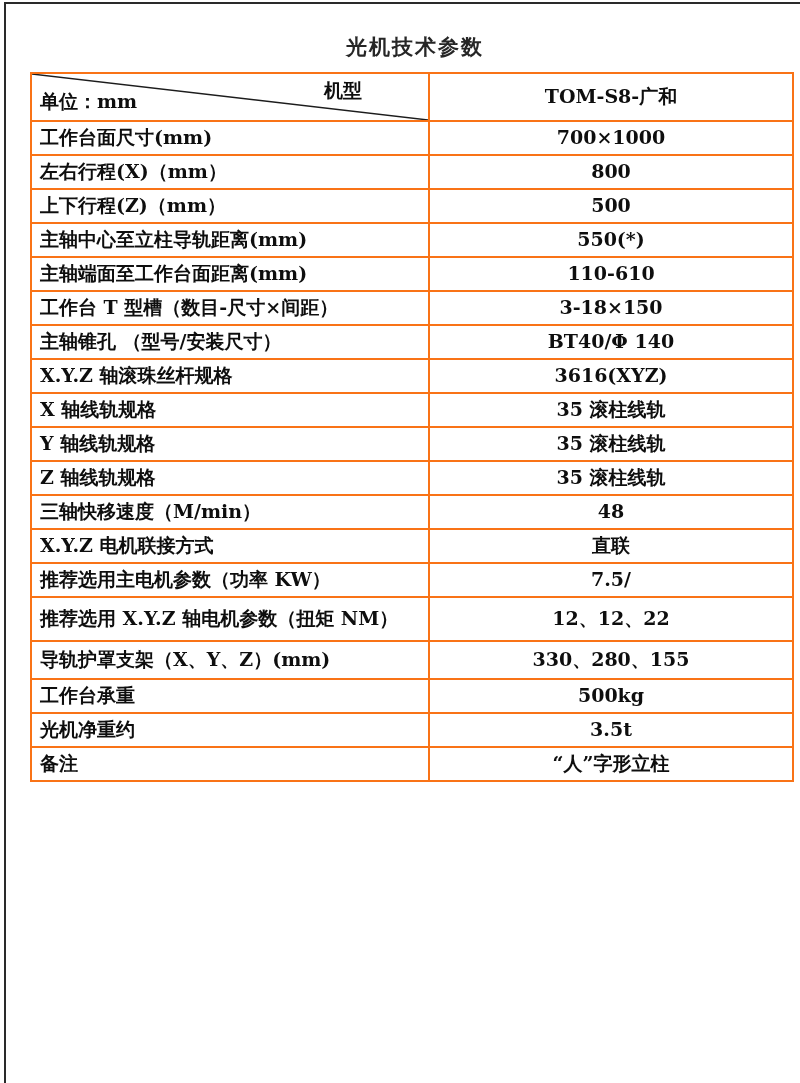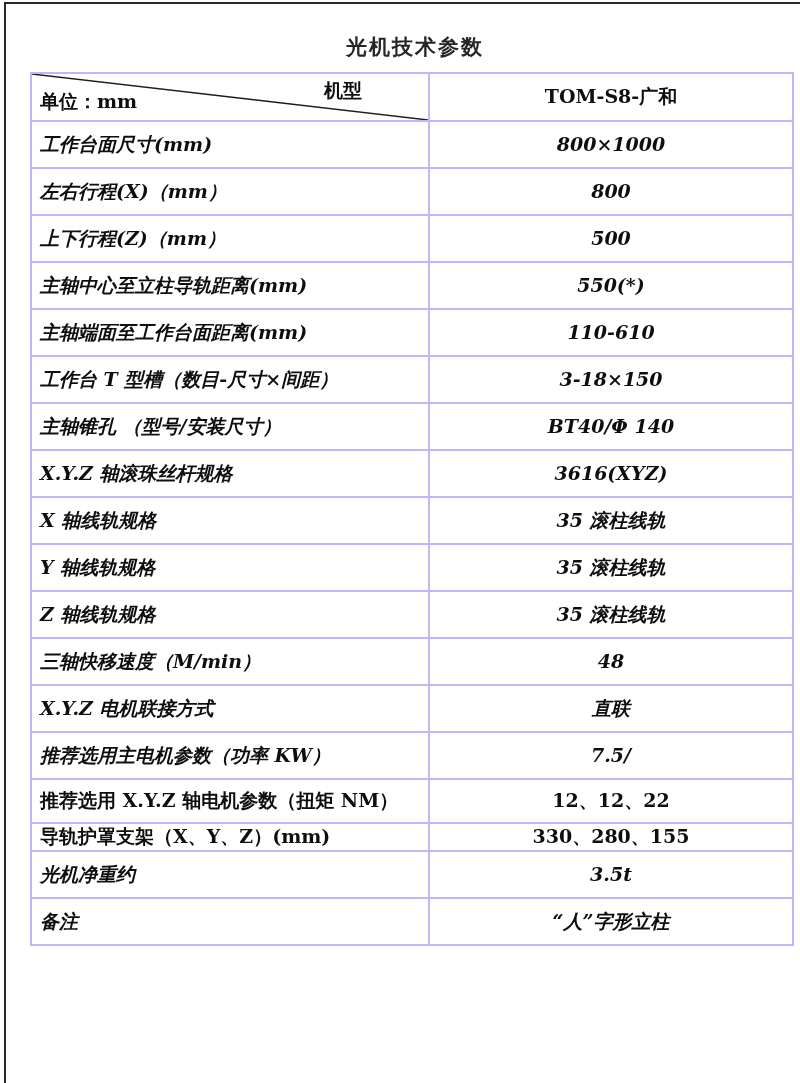"单位：mm" table.spec-table td { border: 2px solid #c4b5fd -> 2px solid #f97316 }
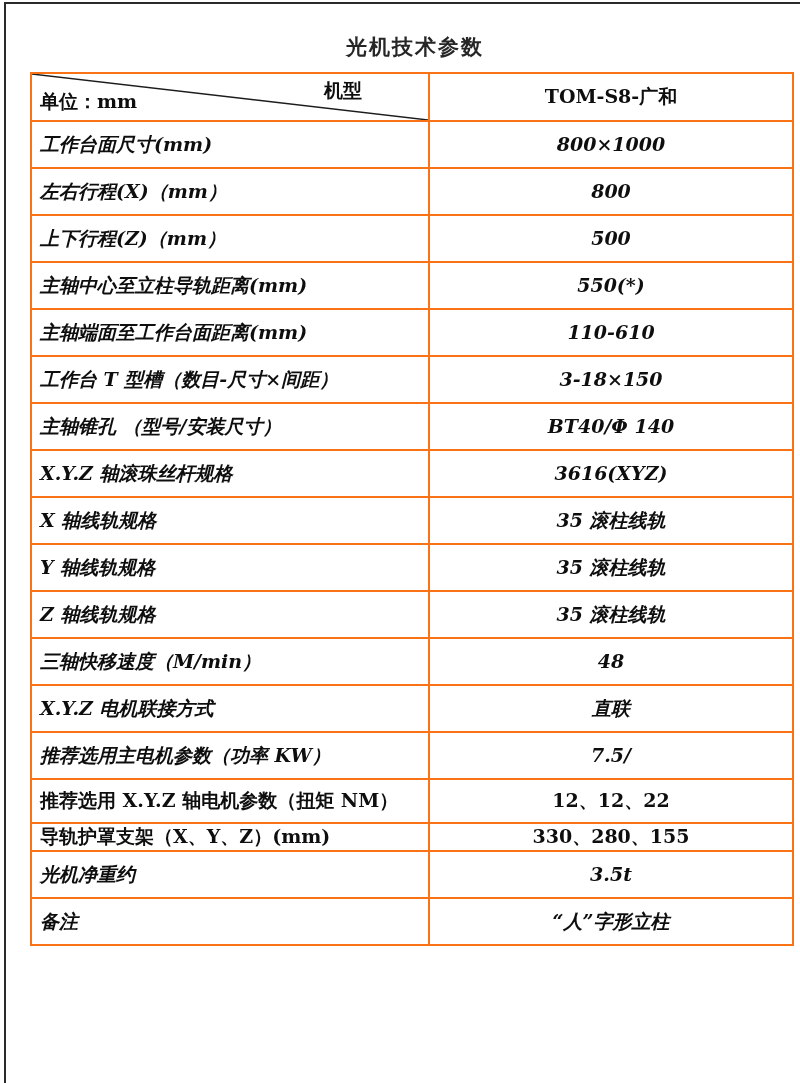"工作台面尺寸(mm)" tr.r-std { font-style: italic -> none; height: 47px -> 34px }
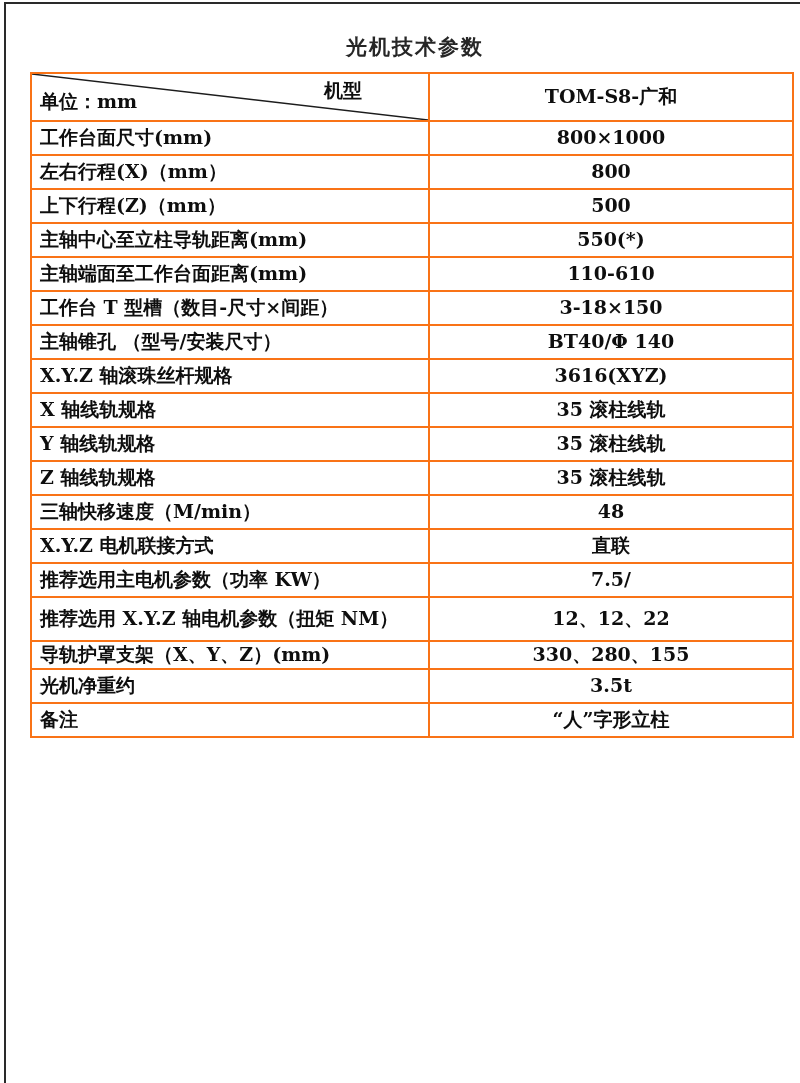"800×1000" td.col-value { text: 800 -> 700 }
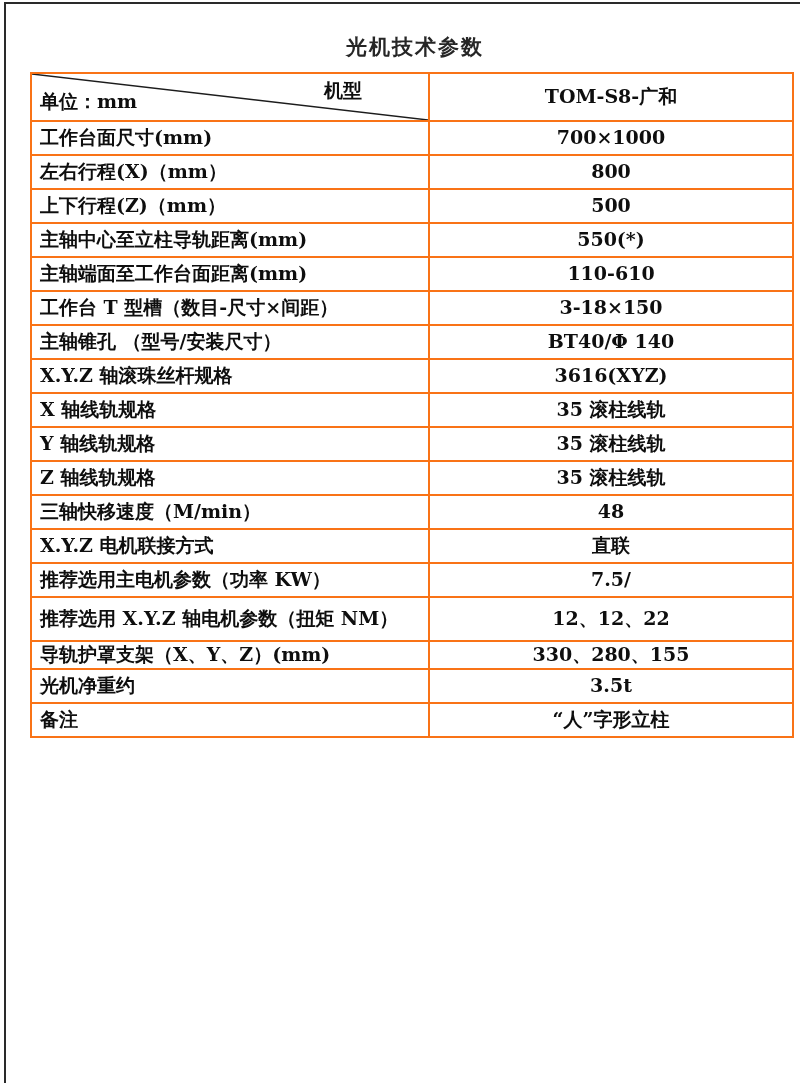"导轨护罩支架（X、Y、Z）(mm)" tr.r-short2 { height: 28px -> 38px }
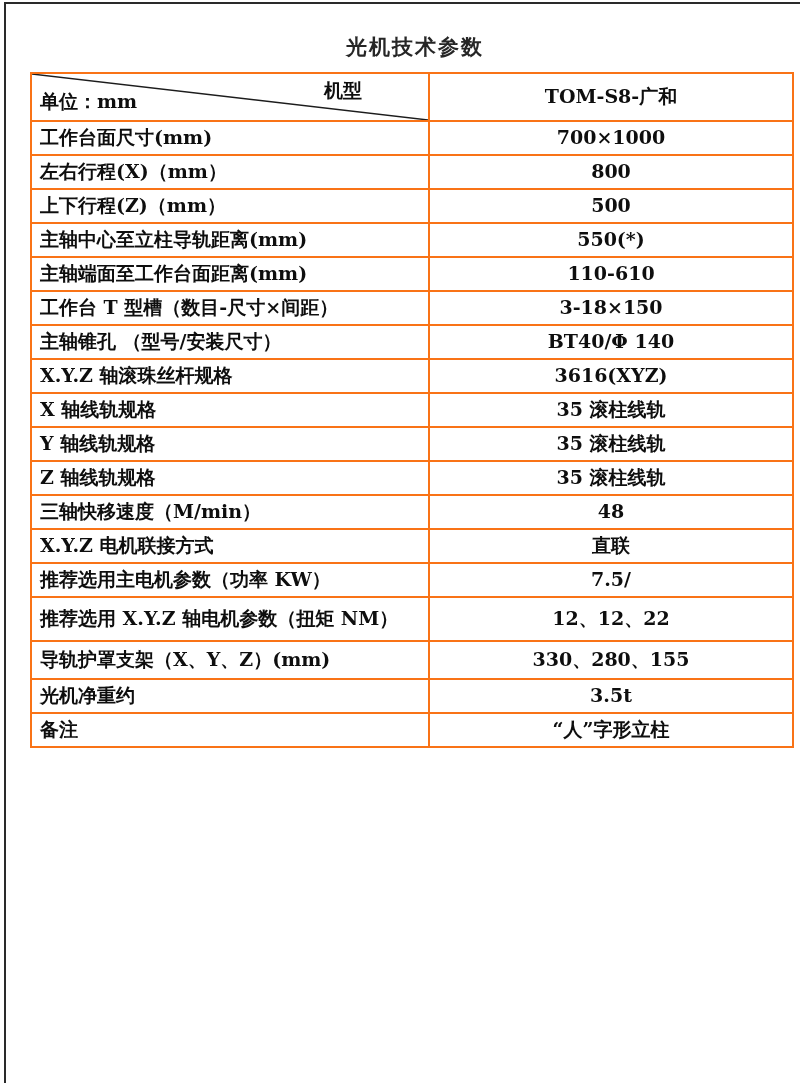"工作台承重" tr.r-std { html: none -> <tr> <td>工作台承重</td> <td>500kg</td> </tr> }
